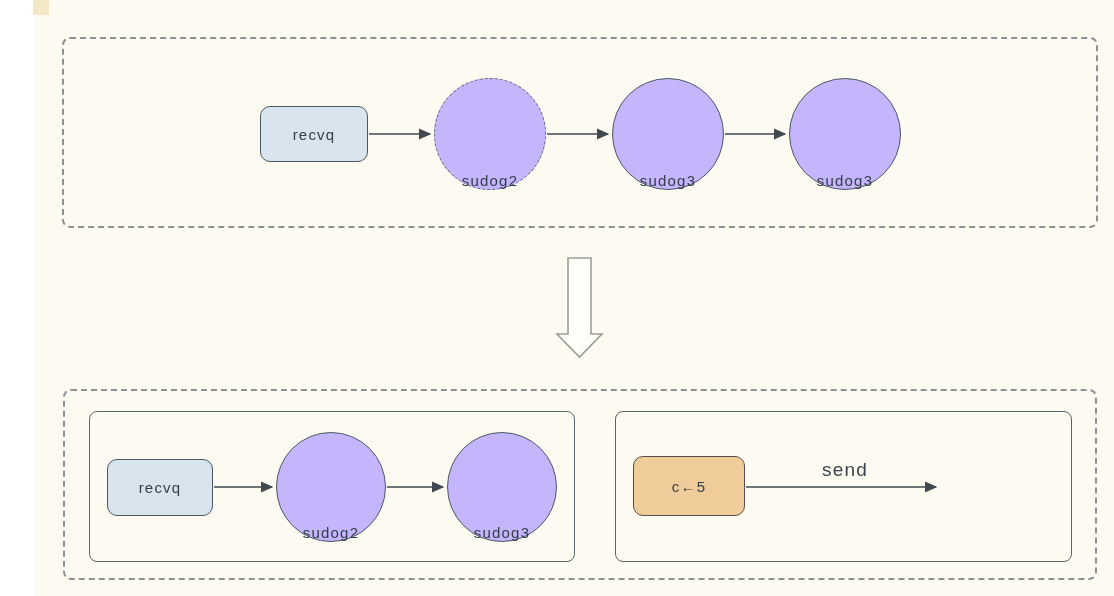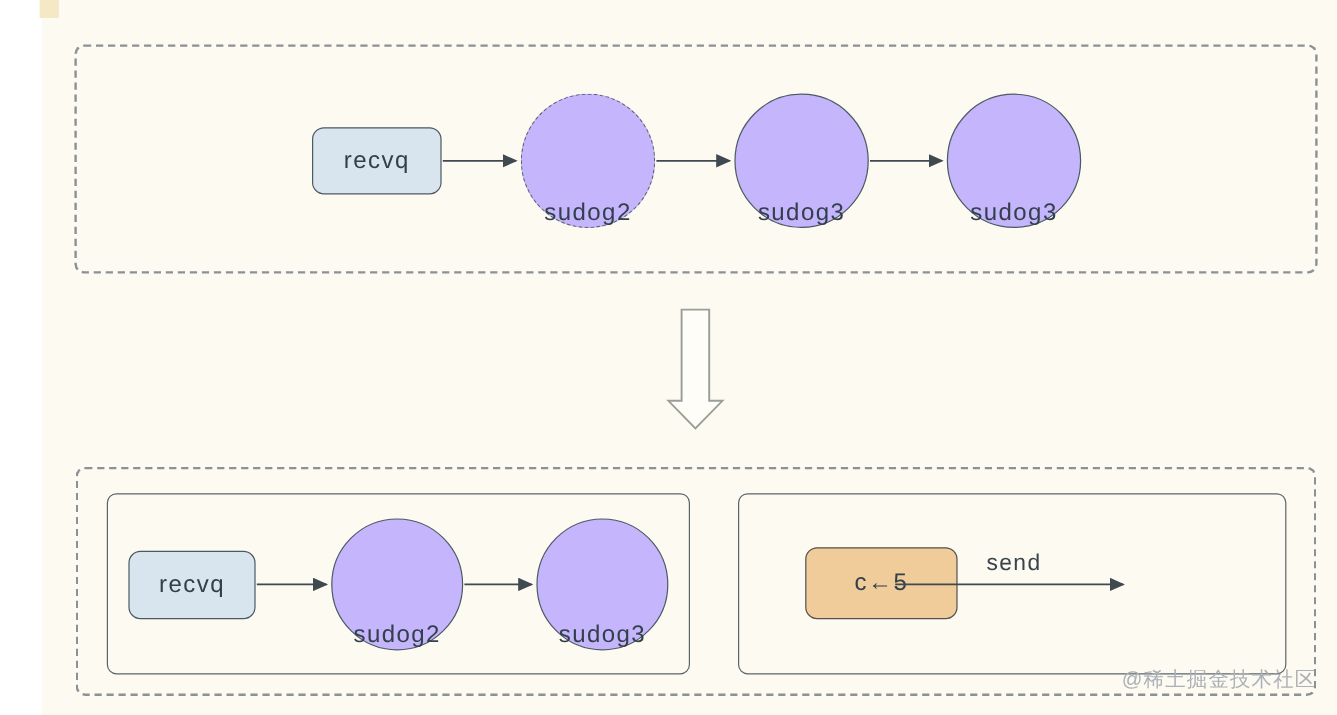"recvq" .node-label-text { font-size: 20px -> 15px }
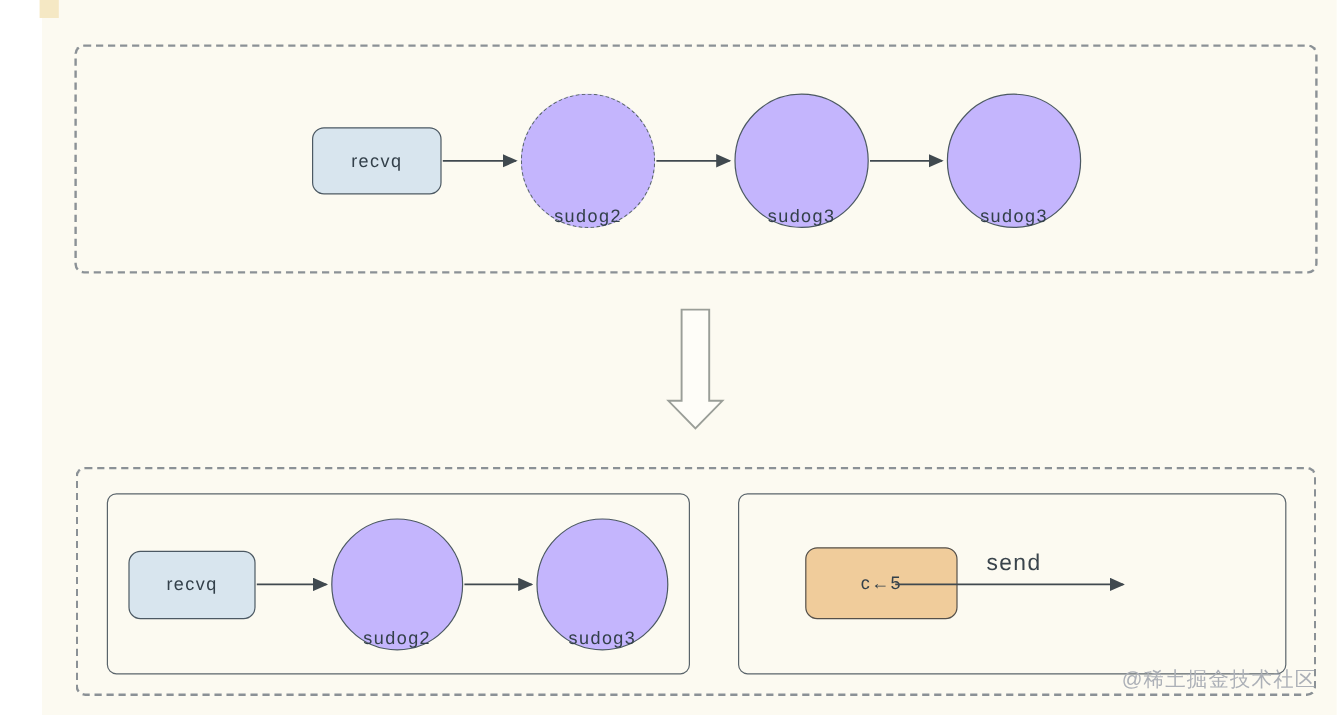"c←5" #channel-box { margin-left: 38px -> none; width: 127px -> 112px }
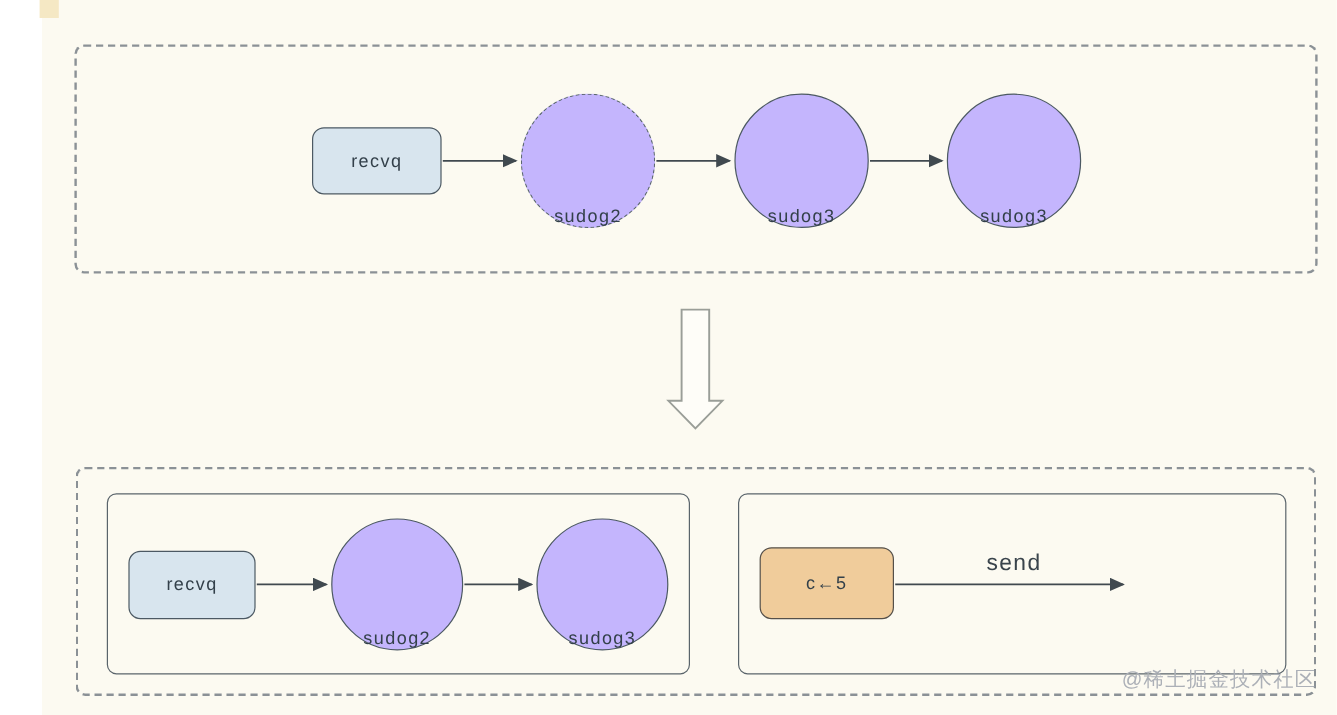"@稀土掘金技术社区" div.watermark { html: <div>@稀土掘金技术社区</div> -> none }
